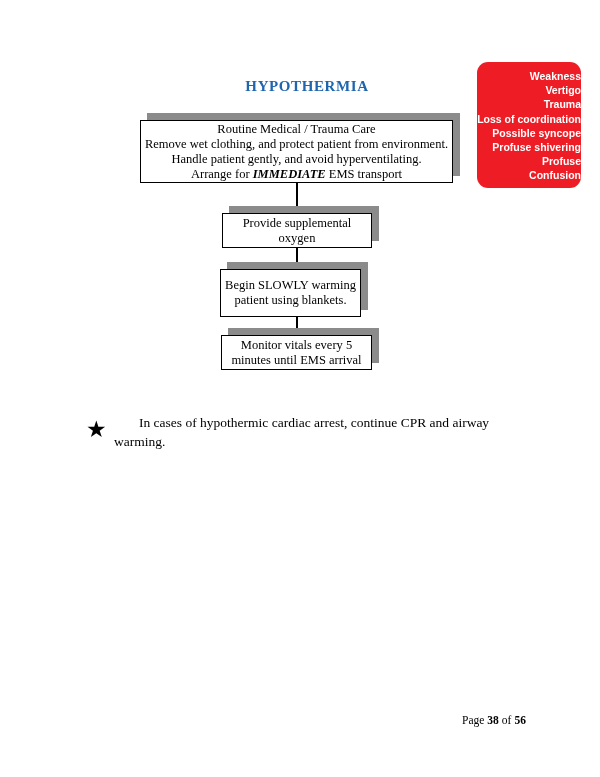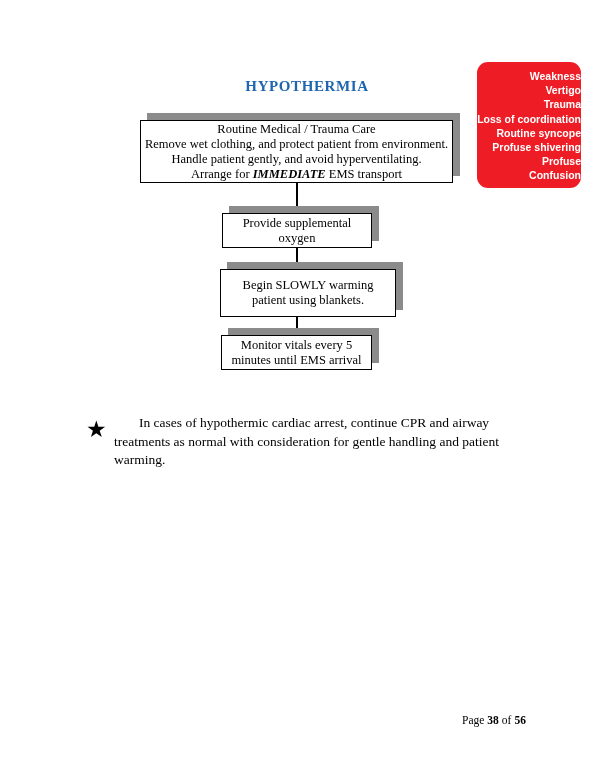"Routine syncope" div { text: Routine -> Possible }
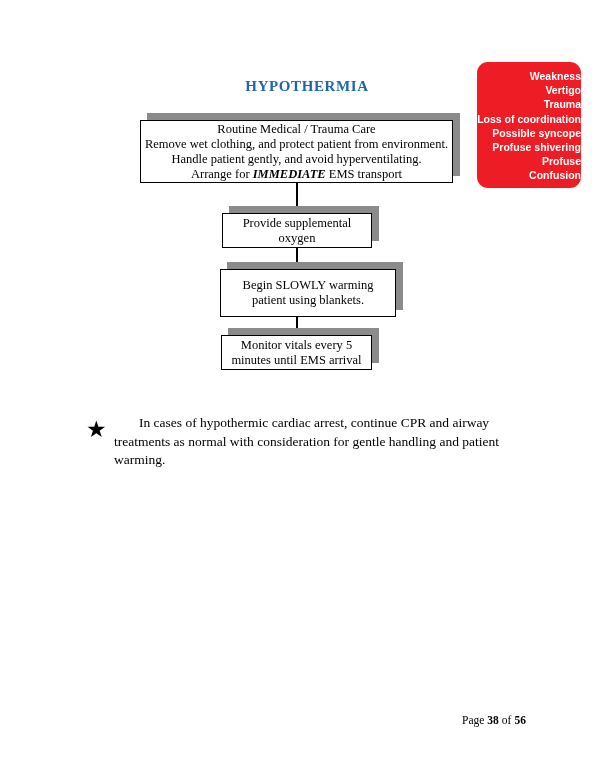"Begin SLOWLY warming patient using" .box3 { width: 176px -> 141px }
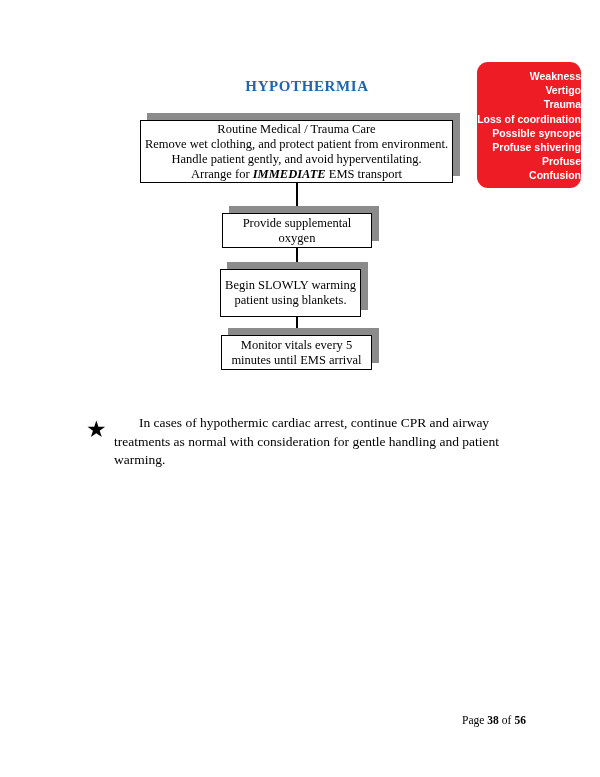"treatments as normal with consideration" div { html: <div>treatments as normal with consideration for gentle handling and patient</div> -> none }
